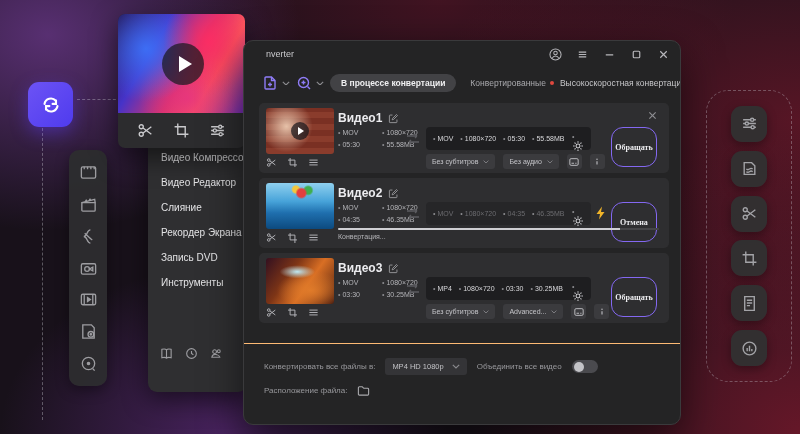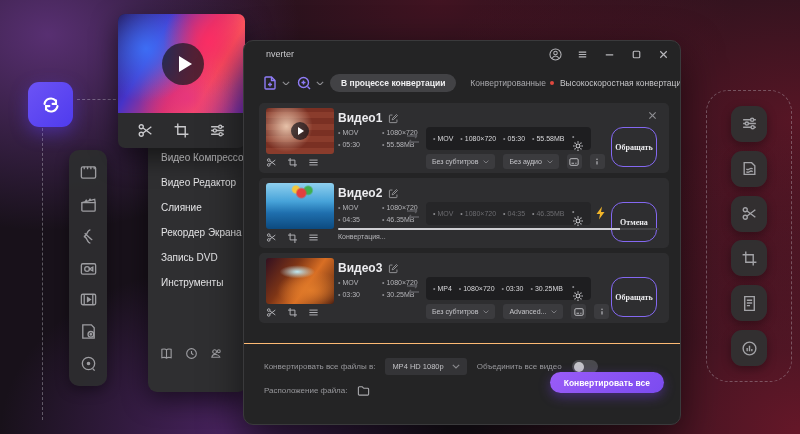"Конвертировать все" button.cta { html: <button>Конвертировать все</button> -> none }
